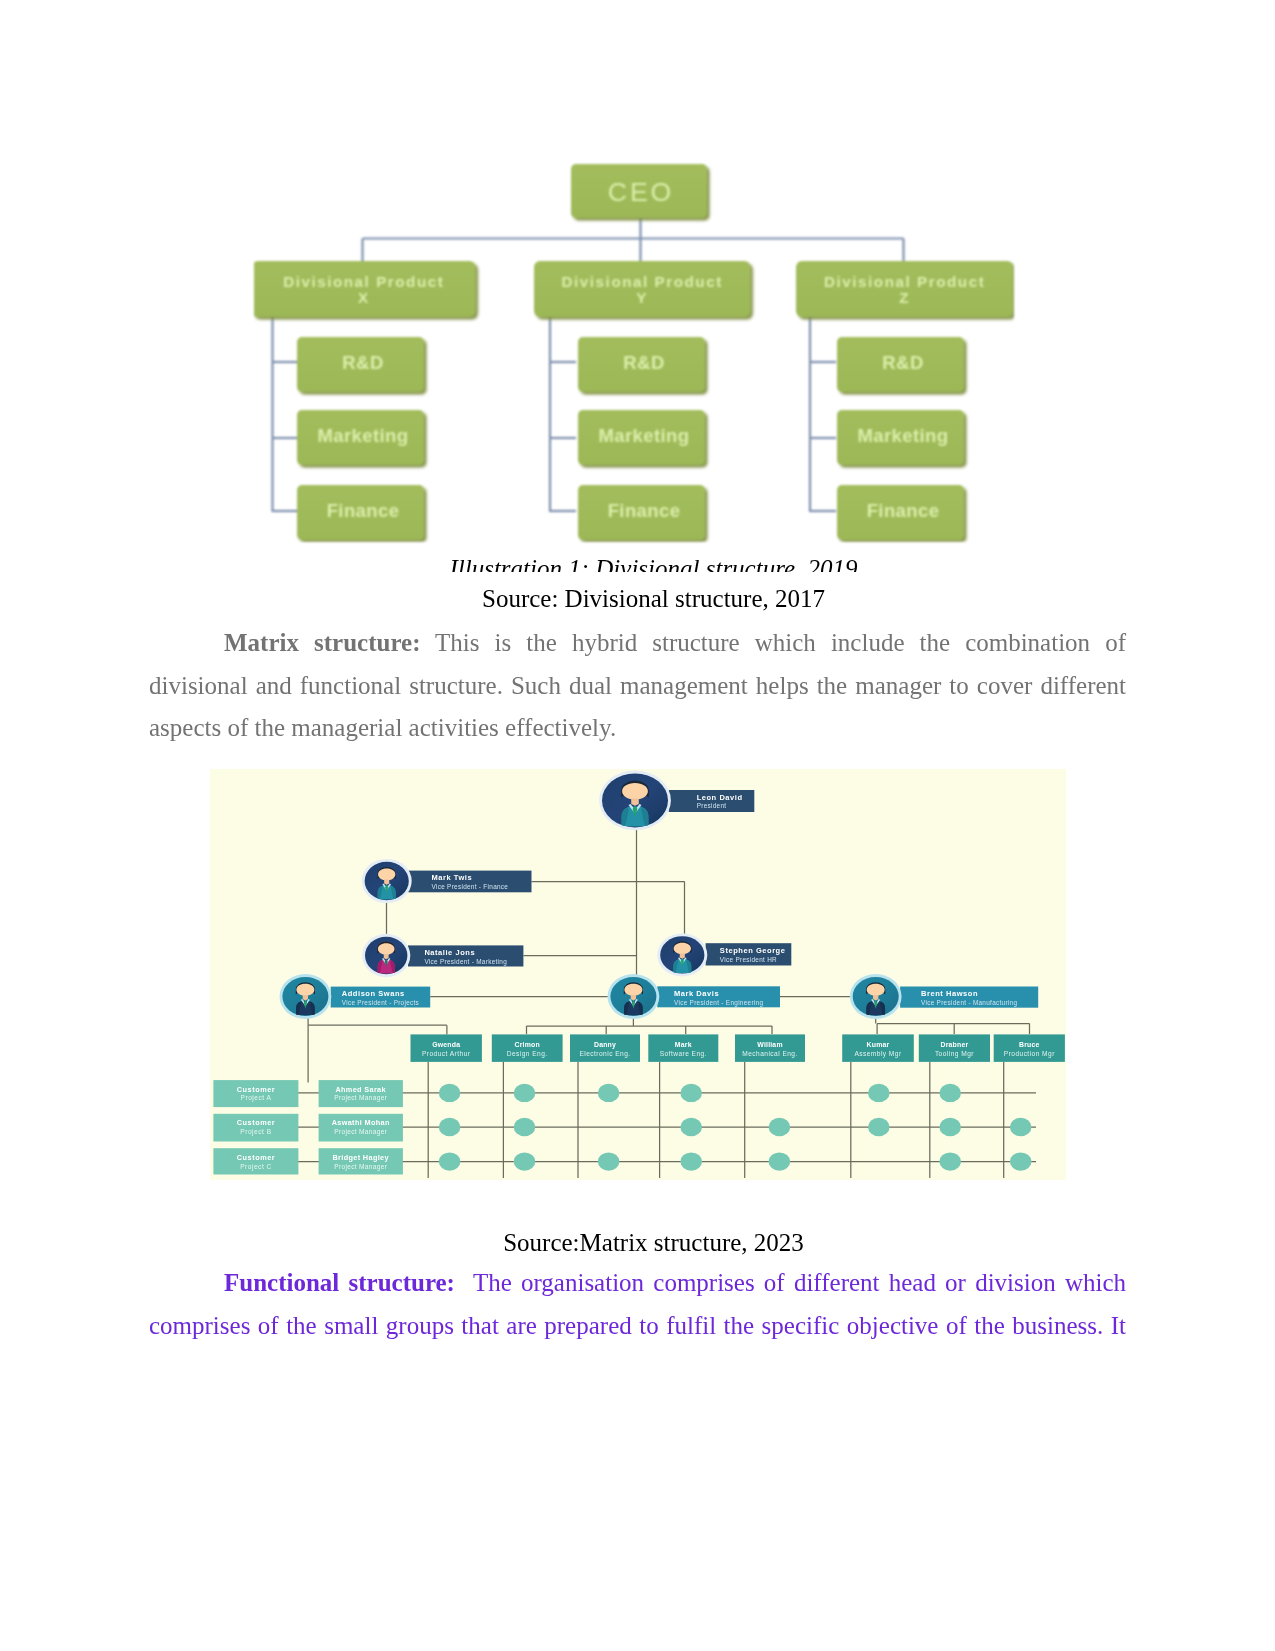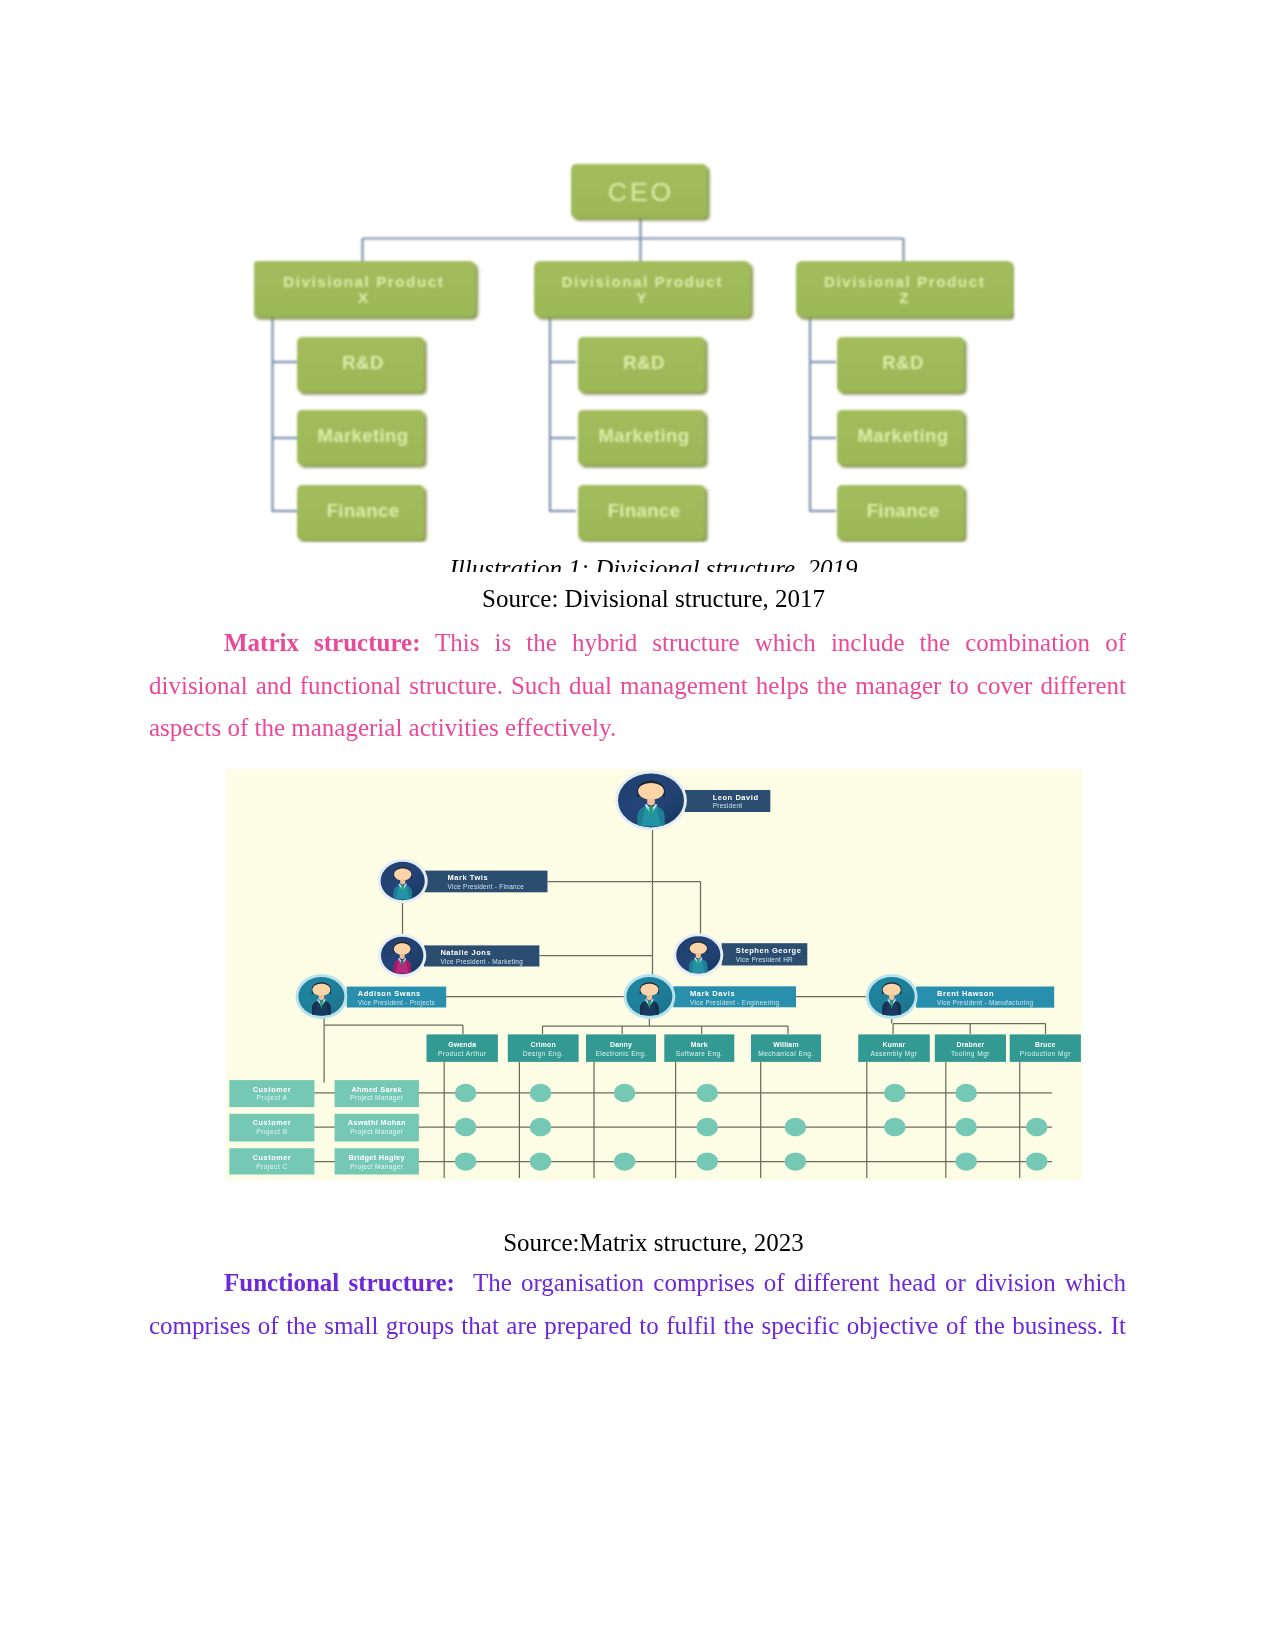"Matrix structure: This is the" div.para { color: #ec4899 -> #737373 }
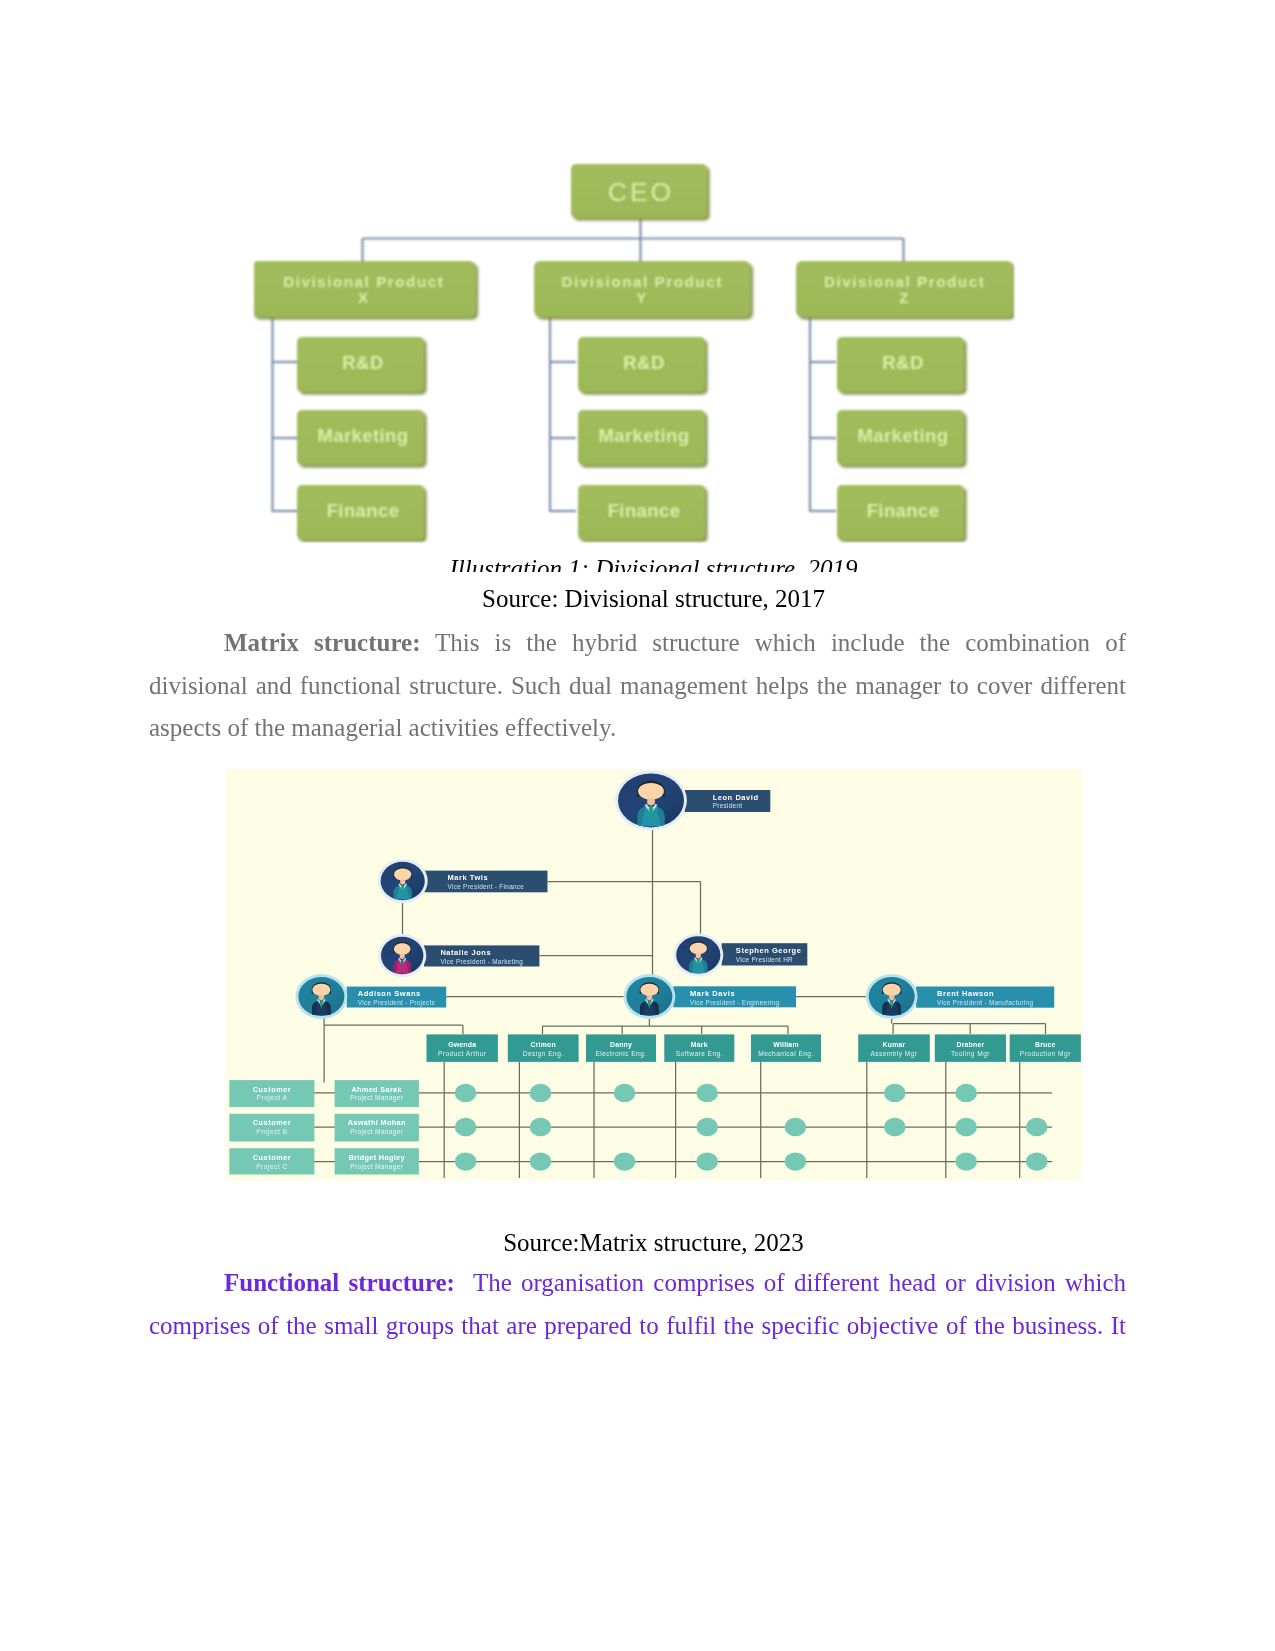"Leon David" #ill2 { left: 226px -> 210px }
